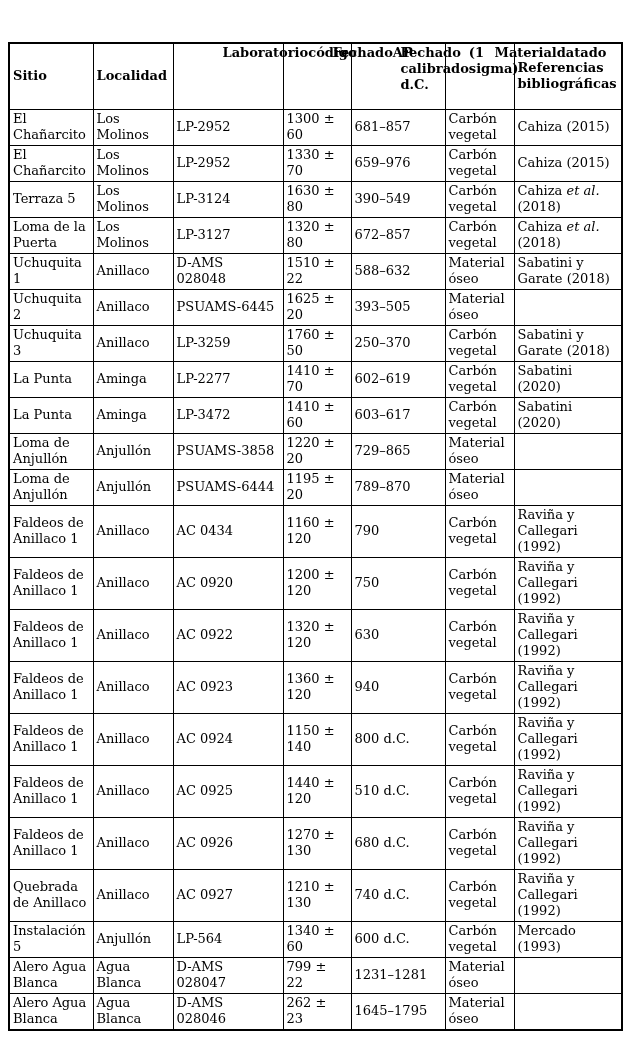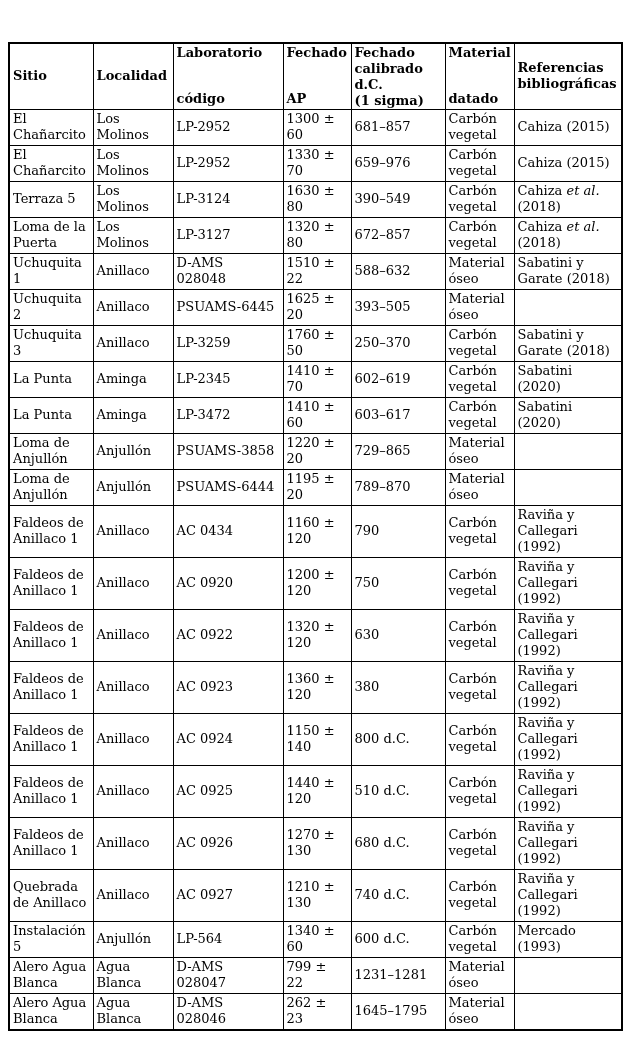"Laboratorio" .hwrap { flex-direction: column -> row; justify-content: space-between -> flex-start; margin-left: none -> 46px }
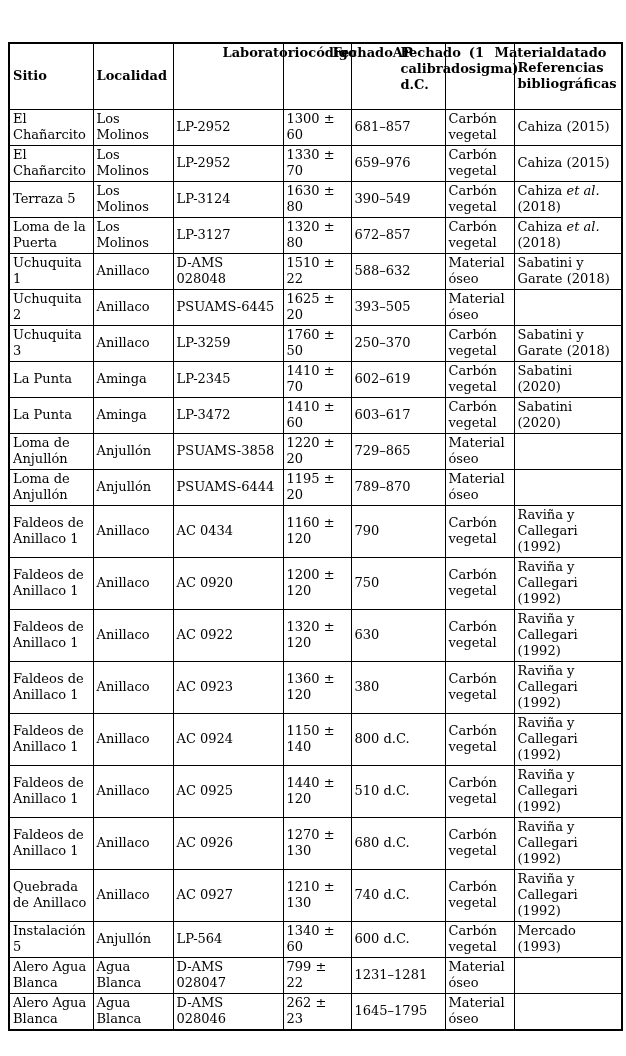"LP-2345" td { text: LP-2345 -> LP-2277 }
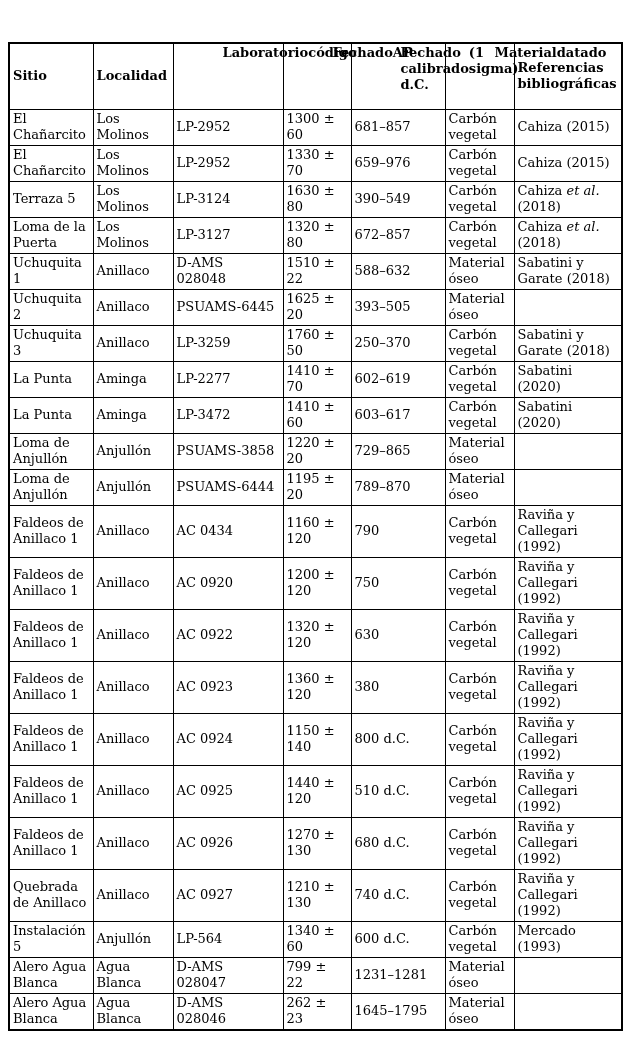"380" td { text: 380 -> 940 }
